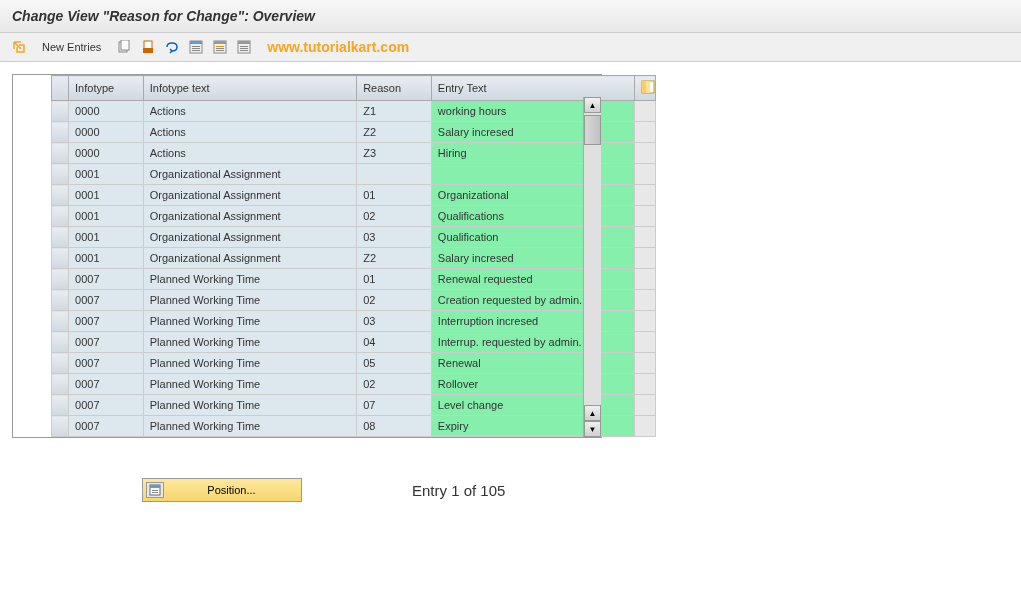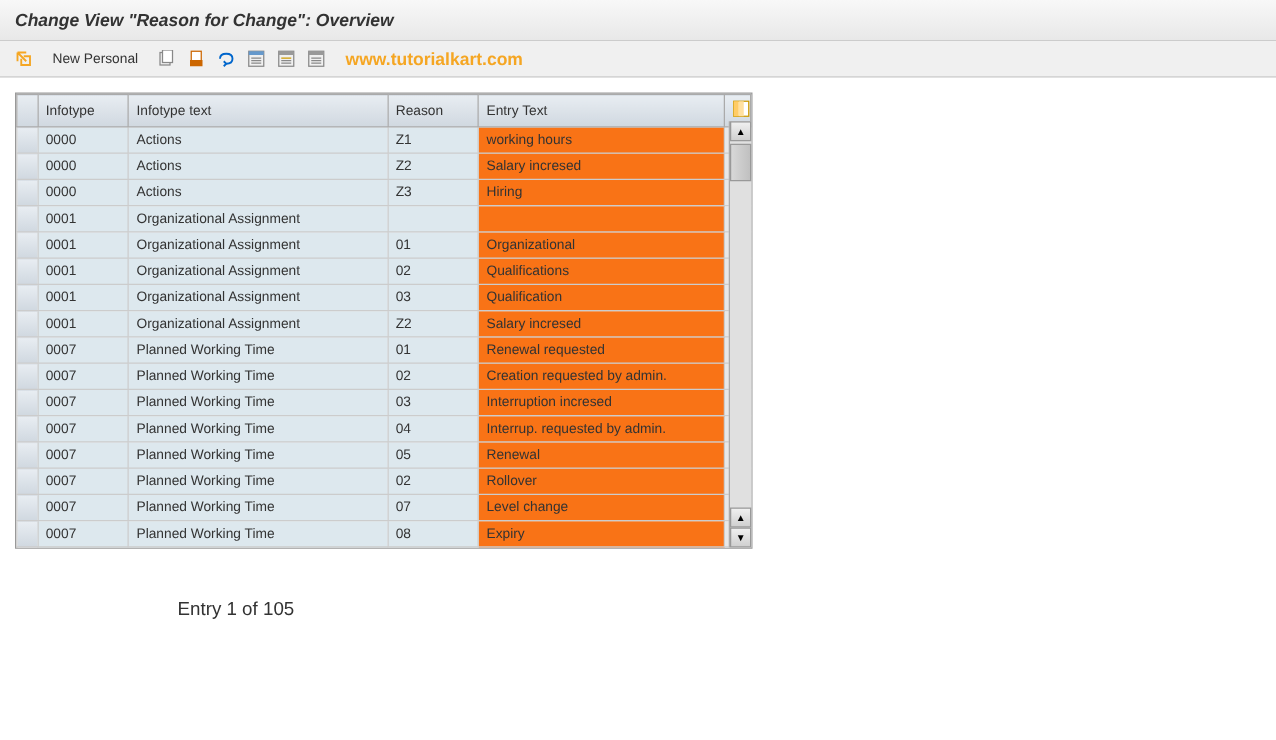"New Personal" button.new-entries-btn { text: Personal -> Entries }
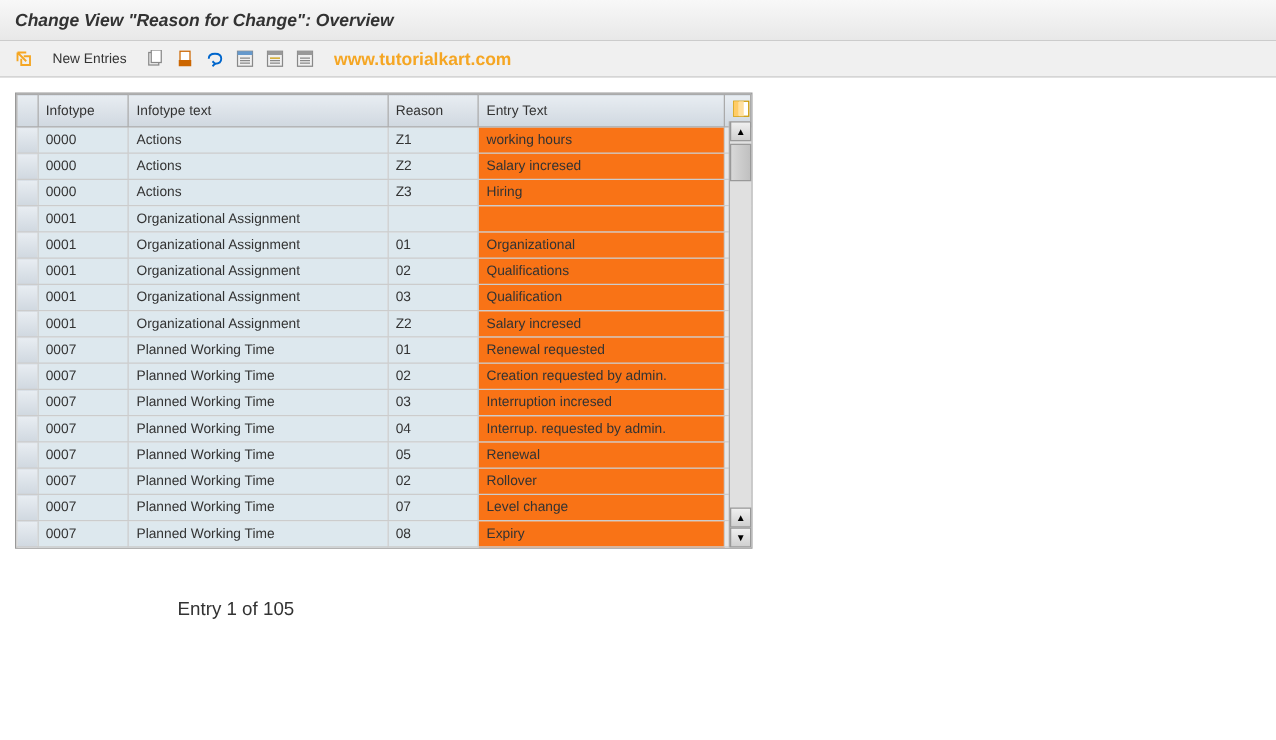"Infotype" .data-table { margin-left: none -> 38px }
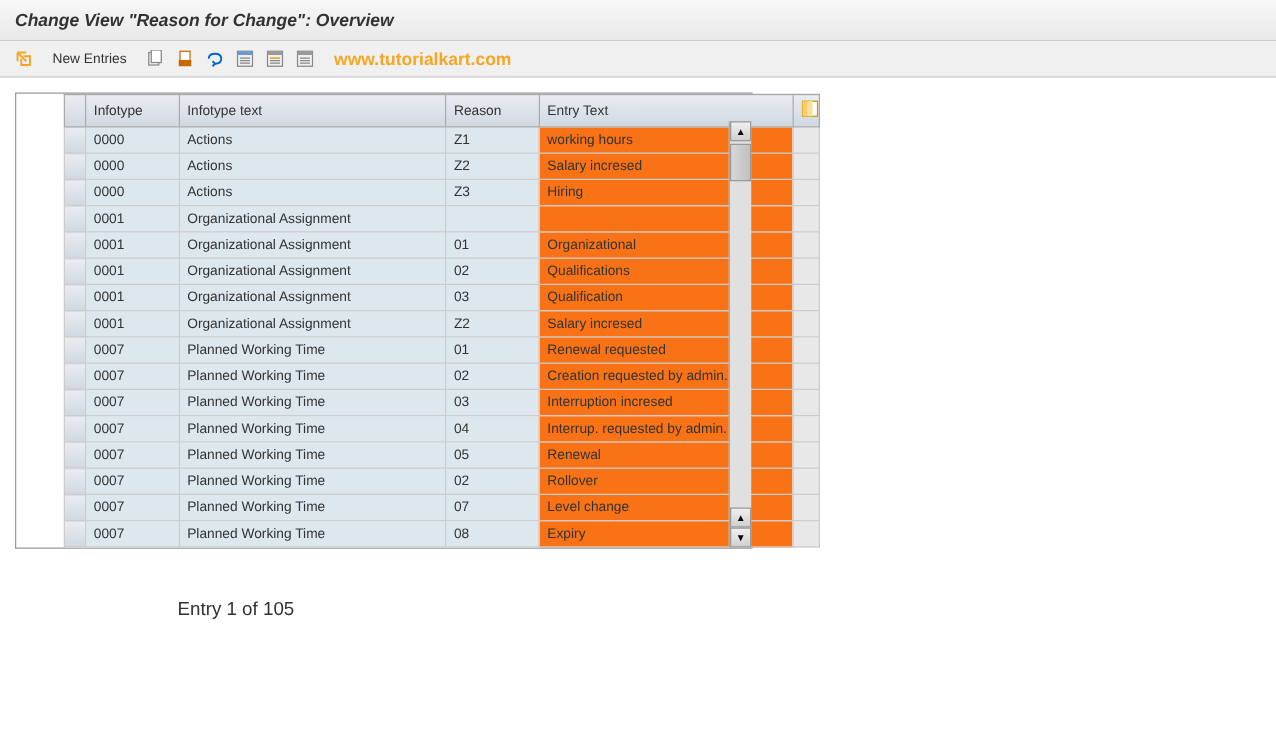"working hours" .cell-editable { background: #f97316 -> #86efac }
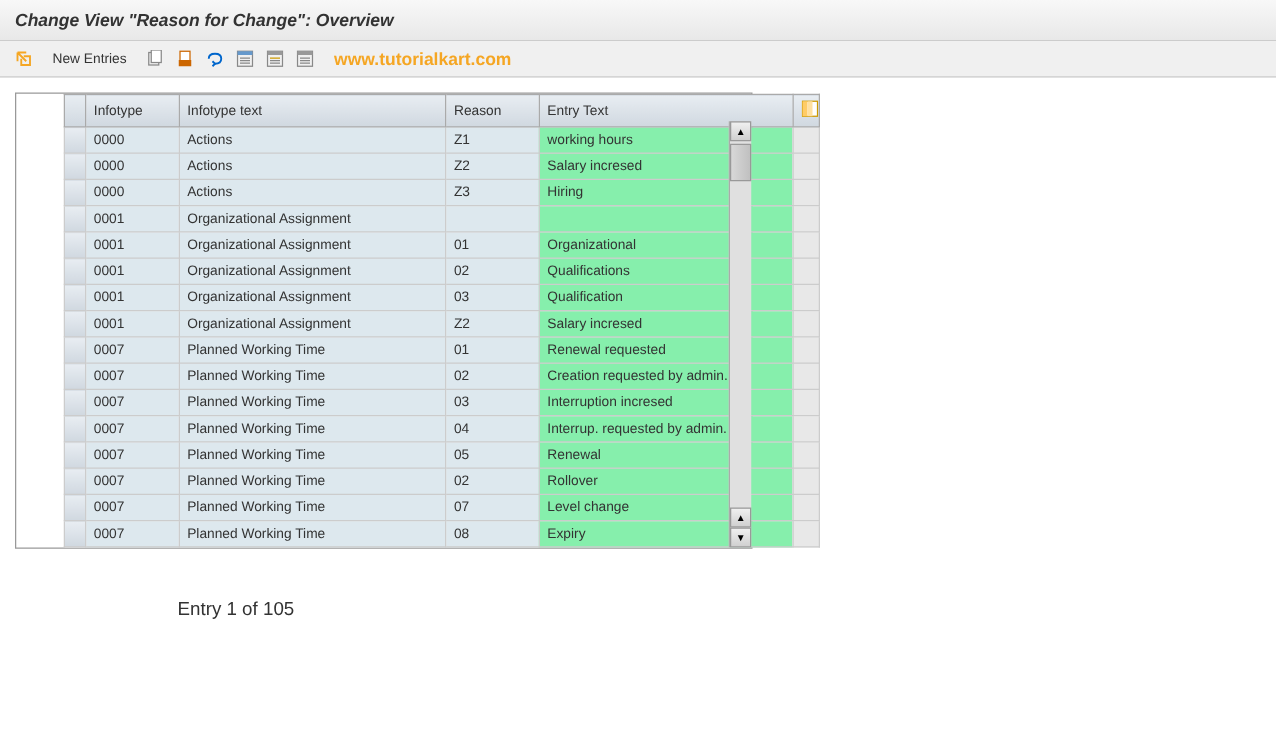"Position..." div.position-btn { html: none -> <div> <span> <svg> <rect></rect> <rect></rect> <rect></rect> <rect></rect> </svg> </span> <span>Position...</span> </div> }
